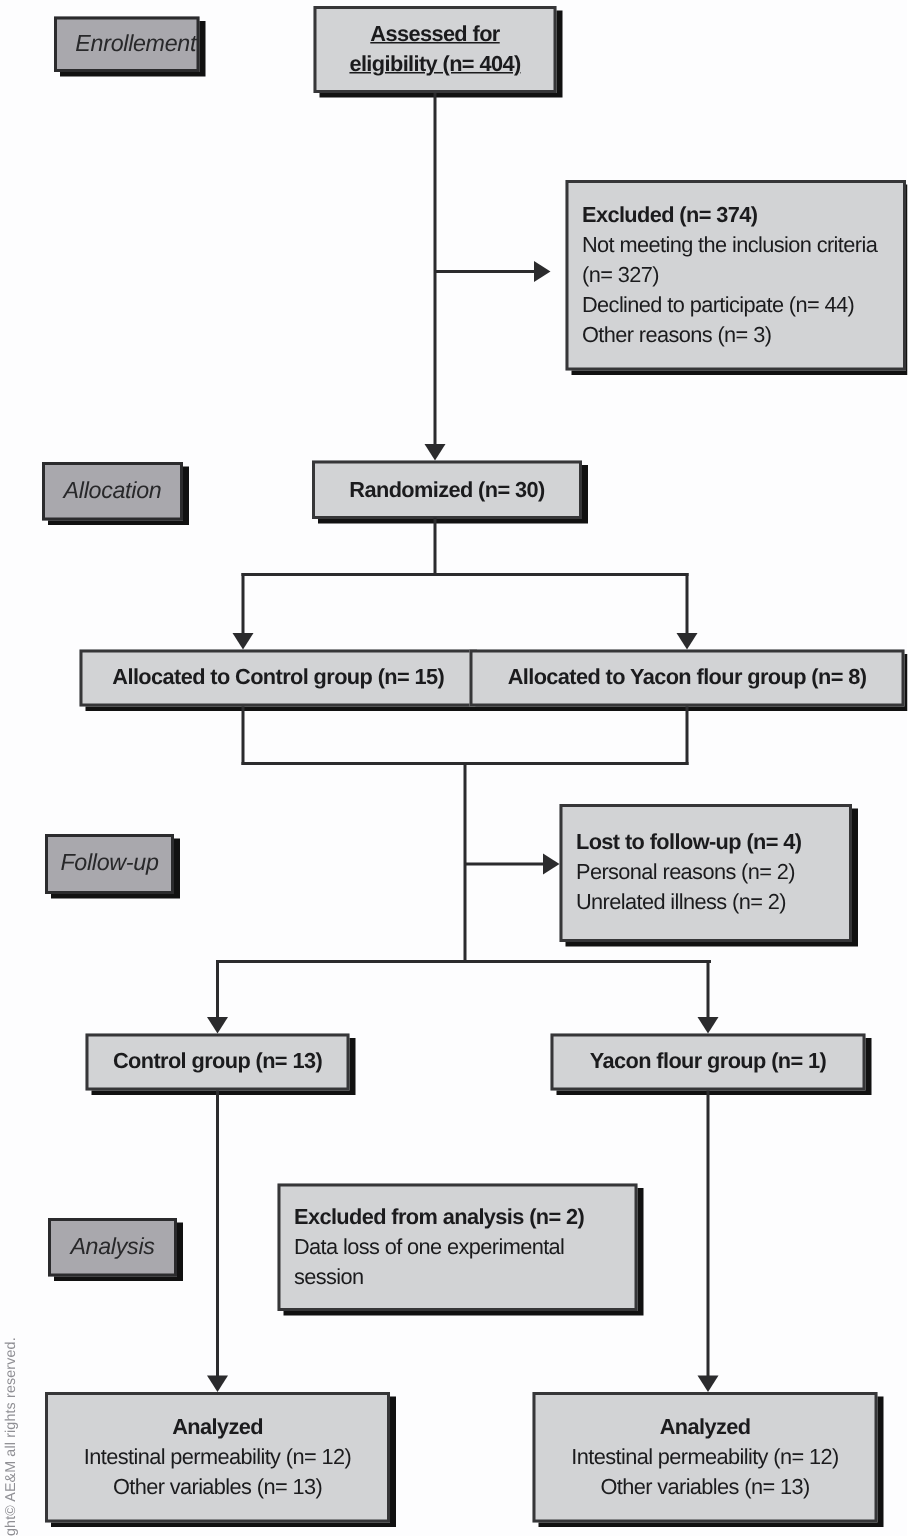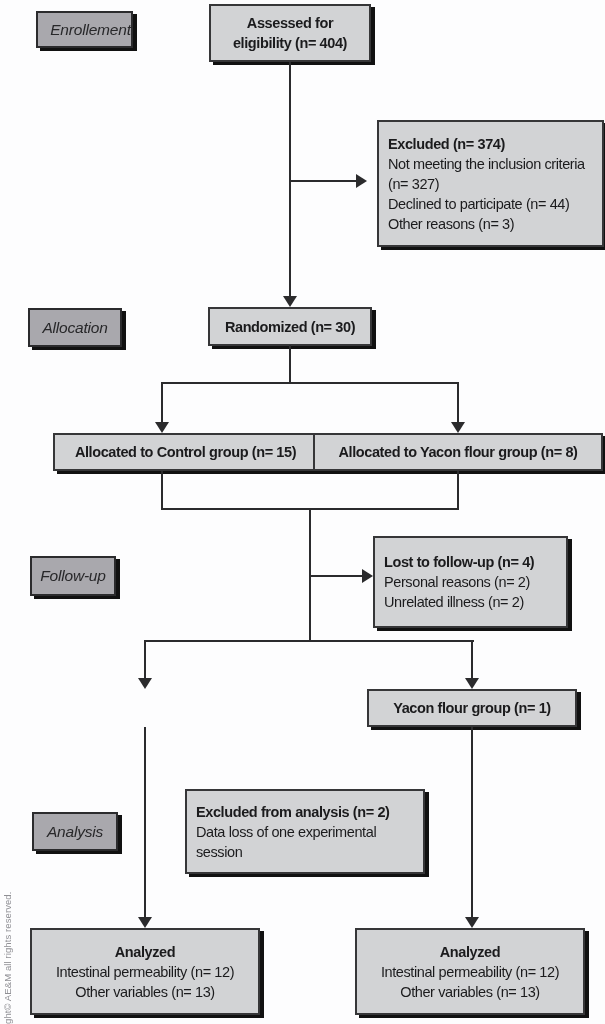"Assessed for" div.box { text-decoration: none -> underline }
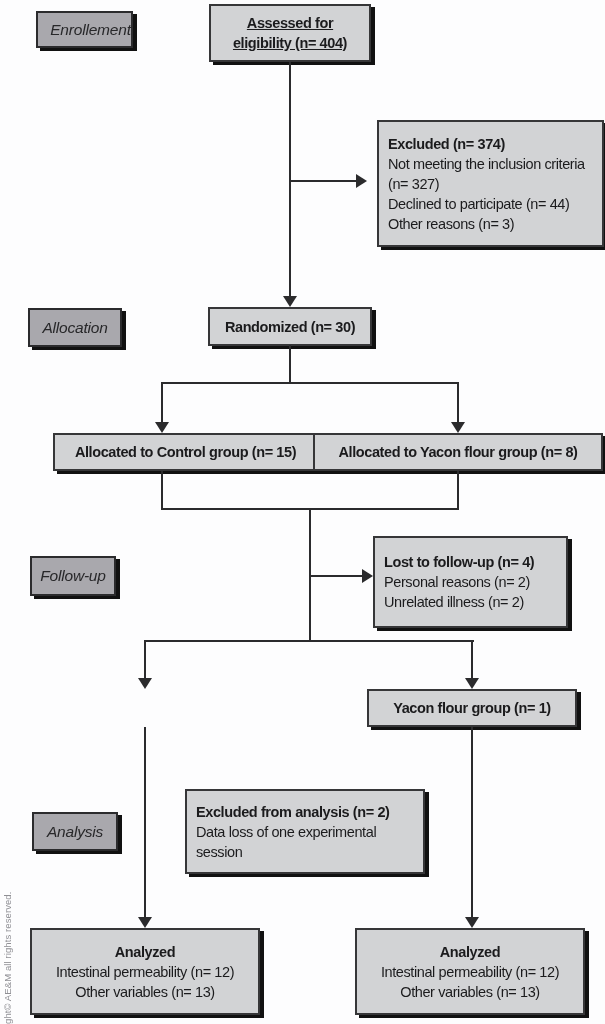"Randomized (n= 30)" div.box { width: 164px -> 180px }
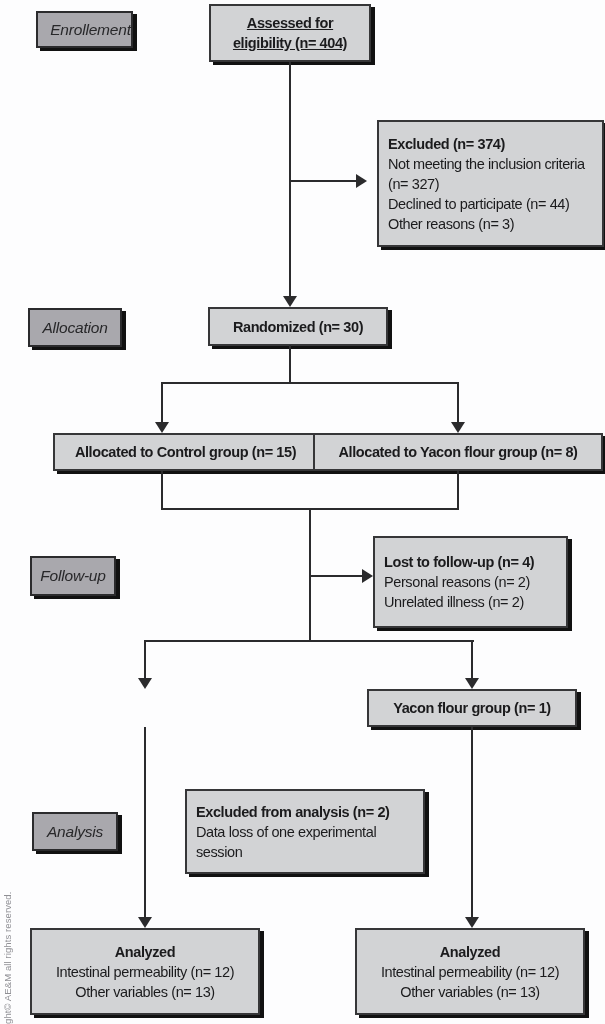"Control group (n= 13)" div.box { html: none -> <div> <span>Control group (n= 13)</span> </div> }
